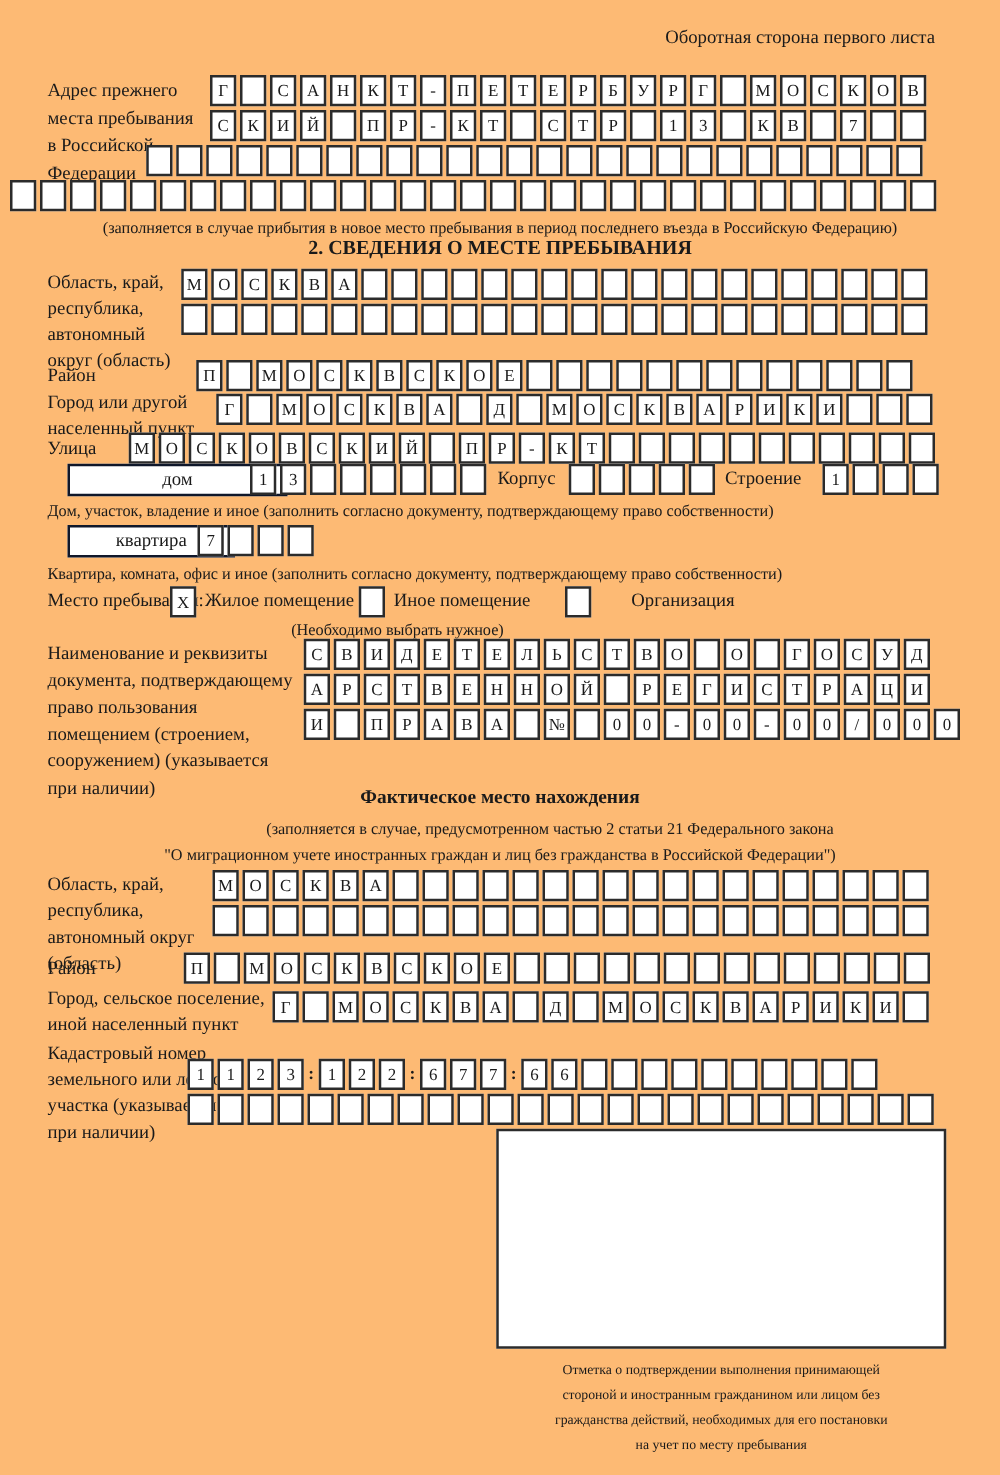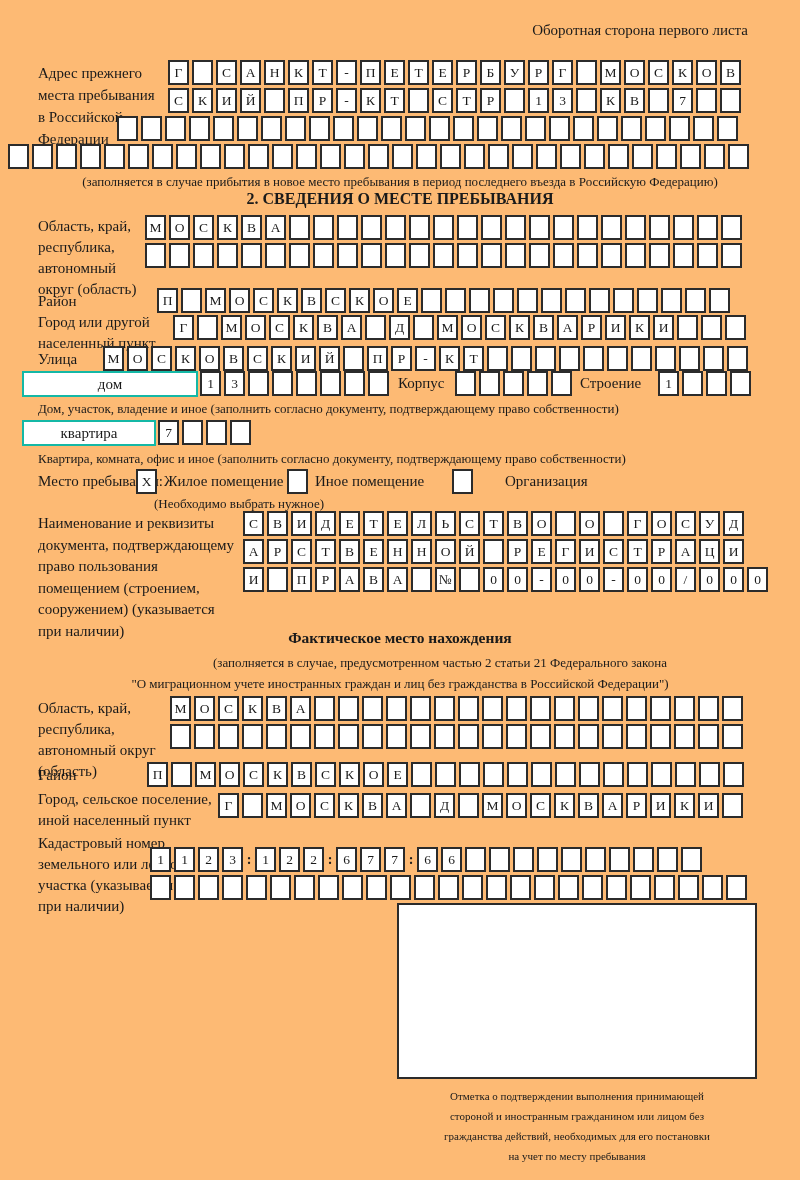"дом" .wordbox { border: 2px solid #14b8a6 -> 2px solid #0f172a; margin-left: none -> 32px }
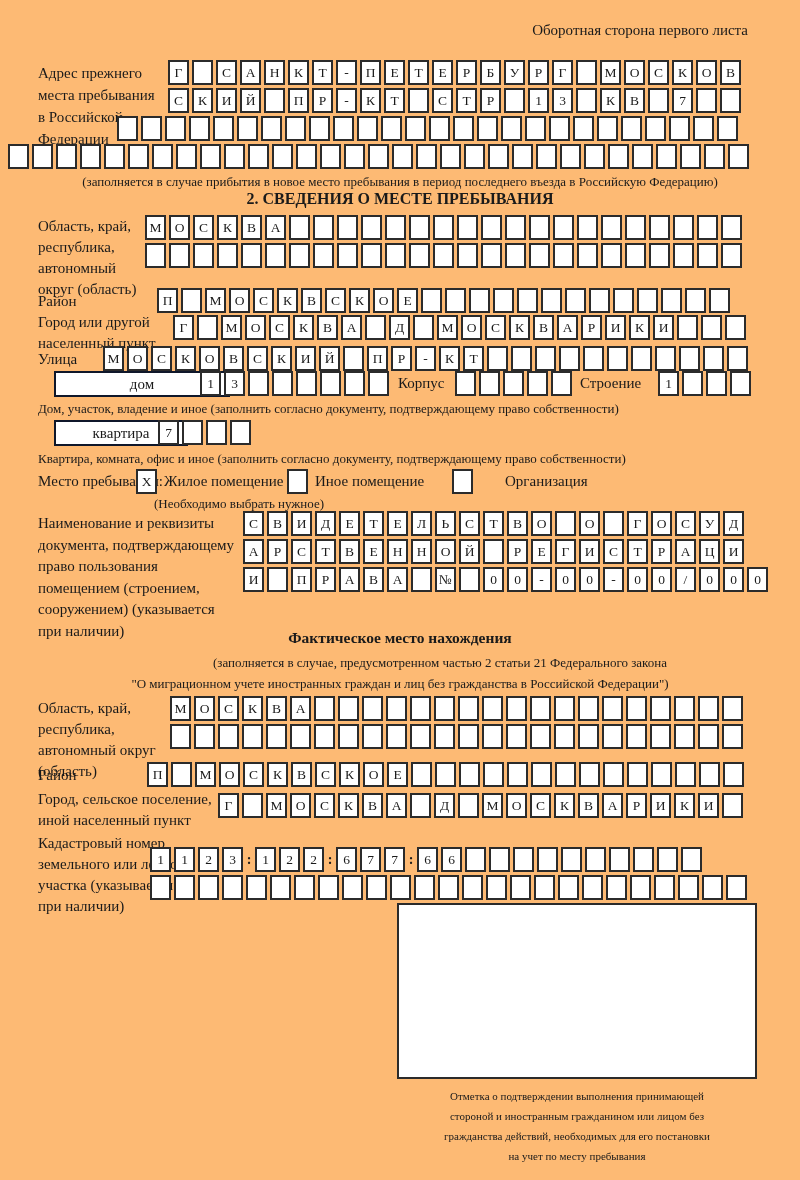"(Необходимо выбрать нужное)" div.abs { left: 154px -> 168px; text-align: left -> center }
